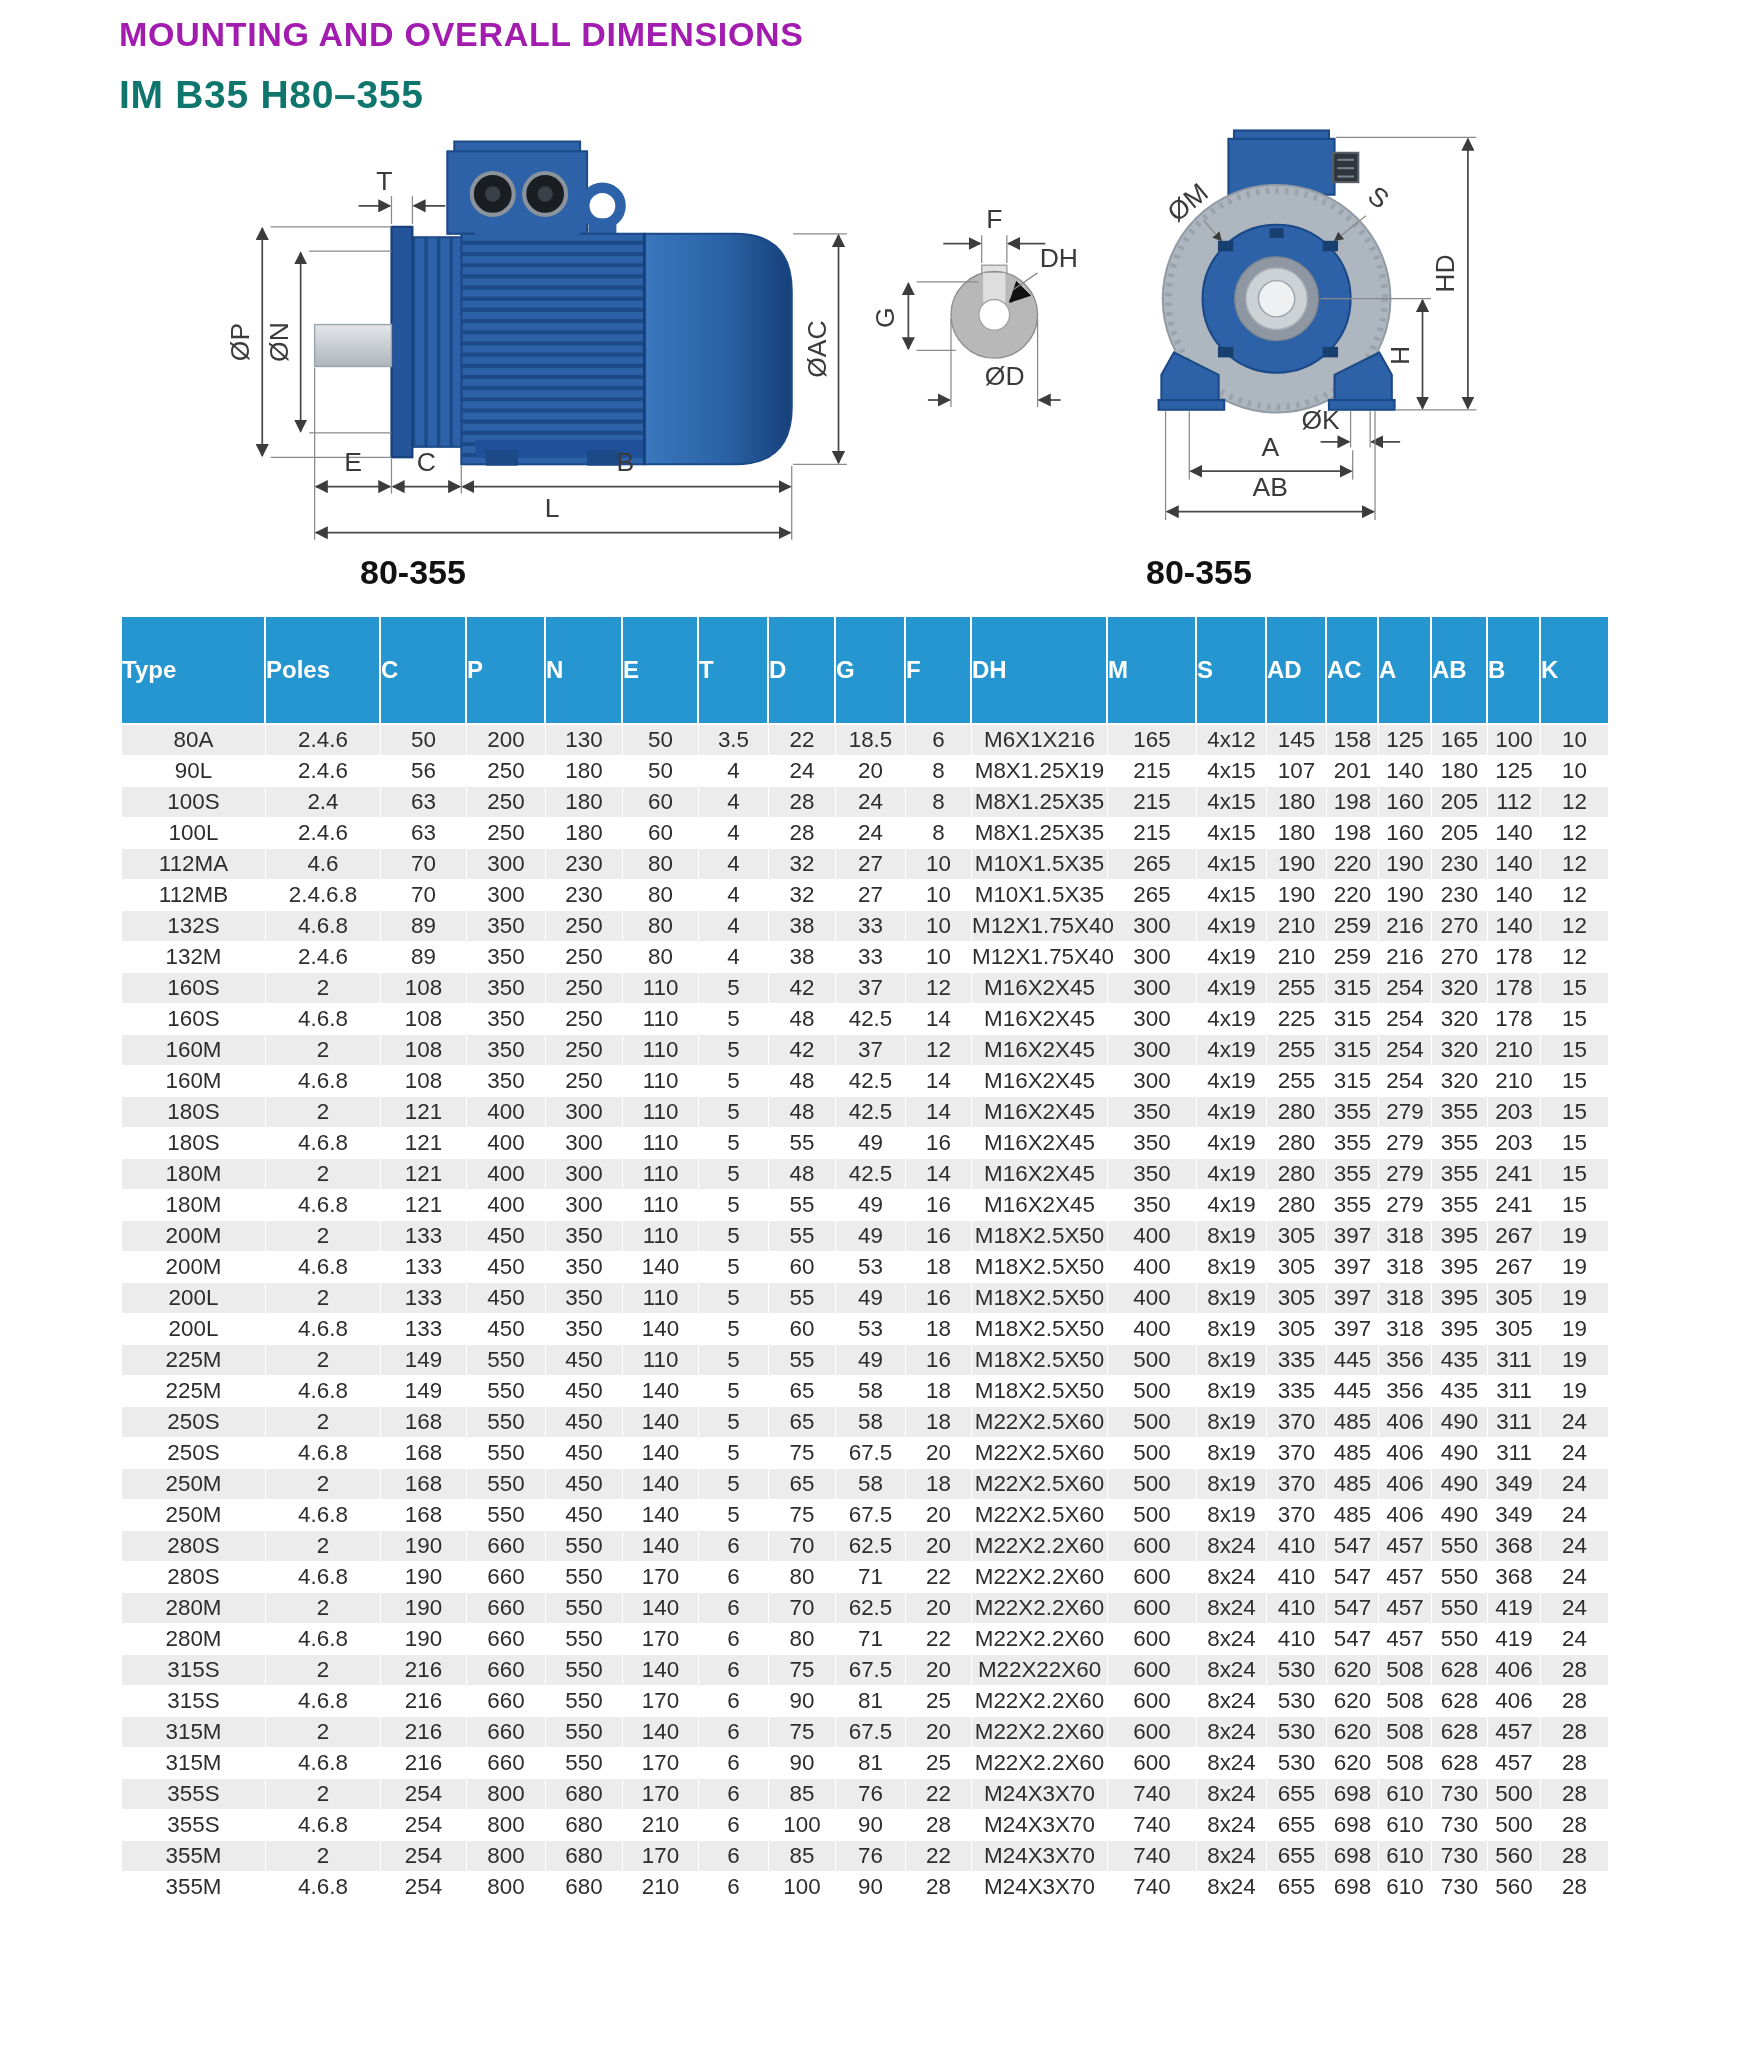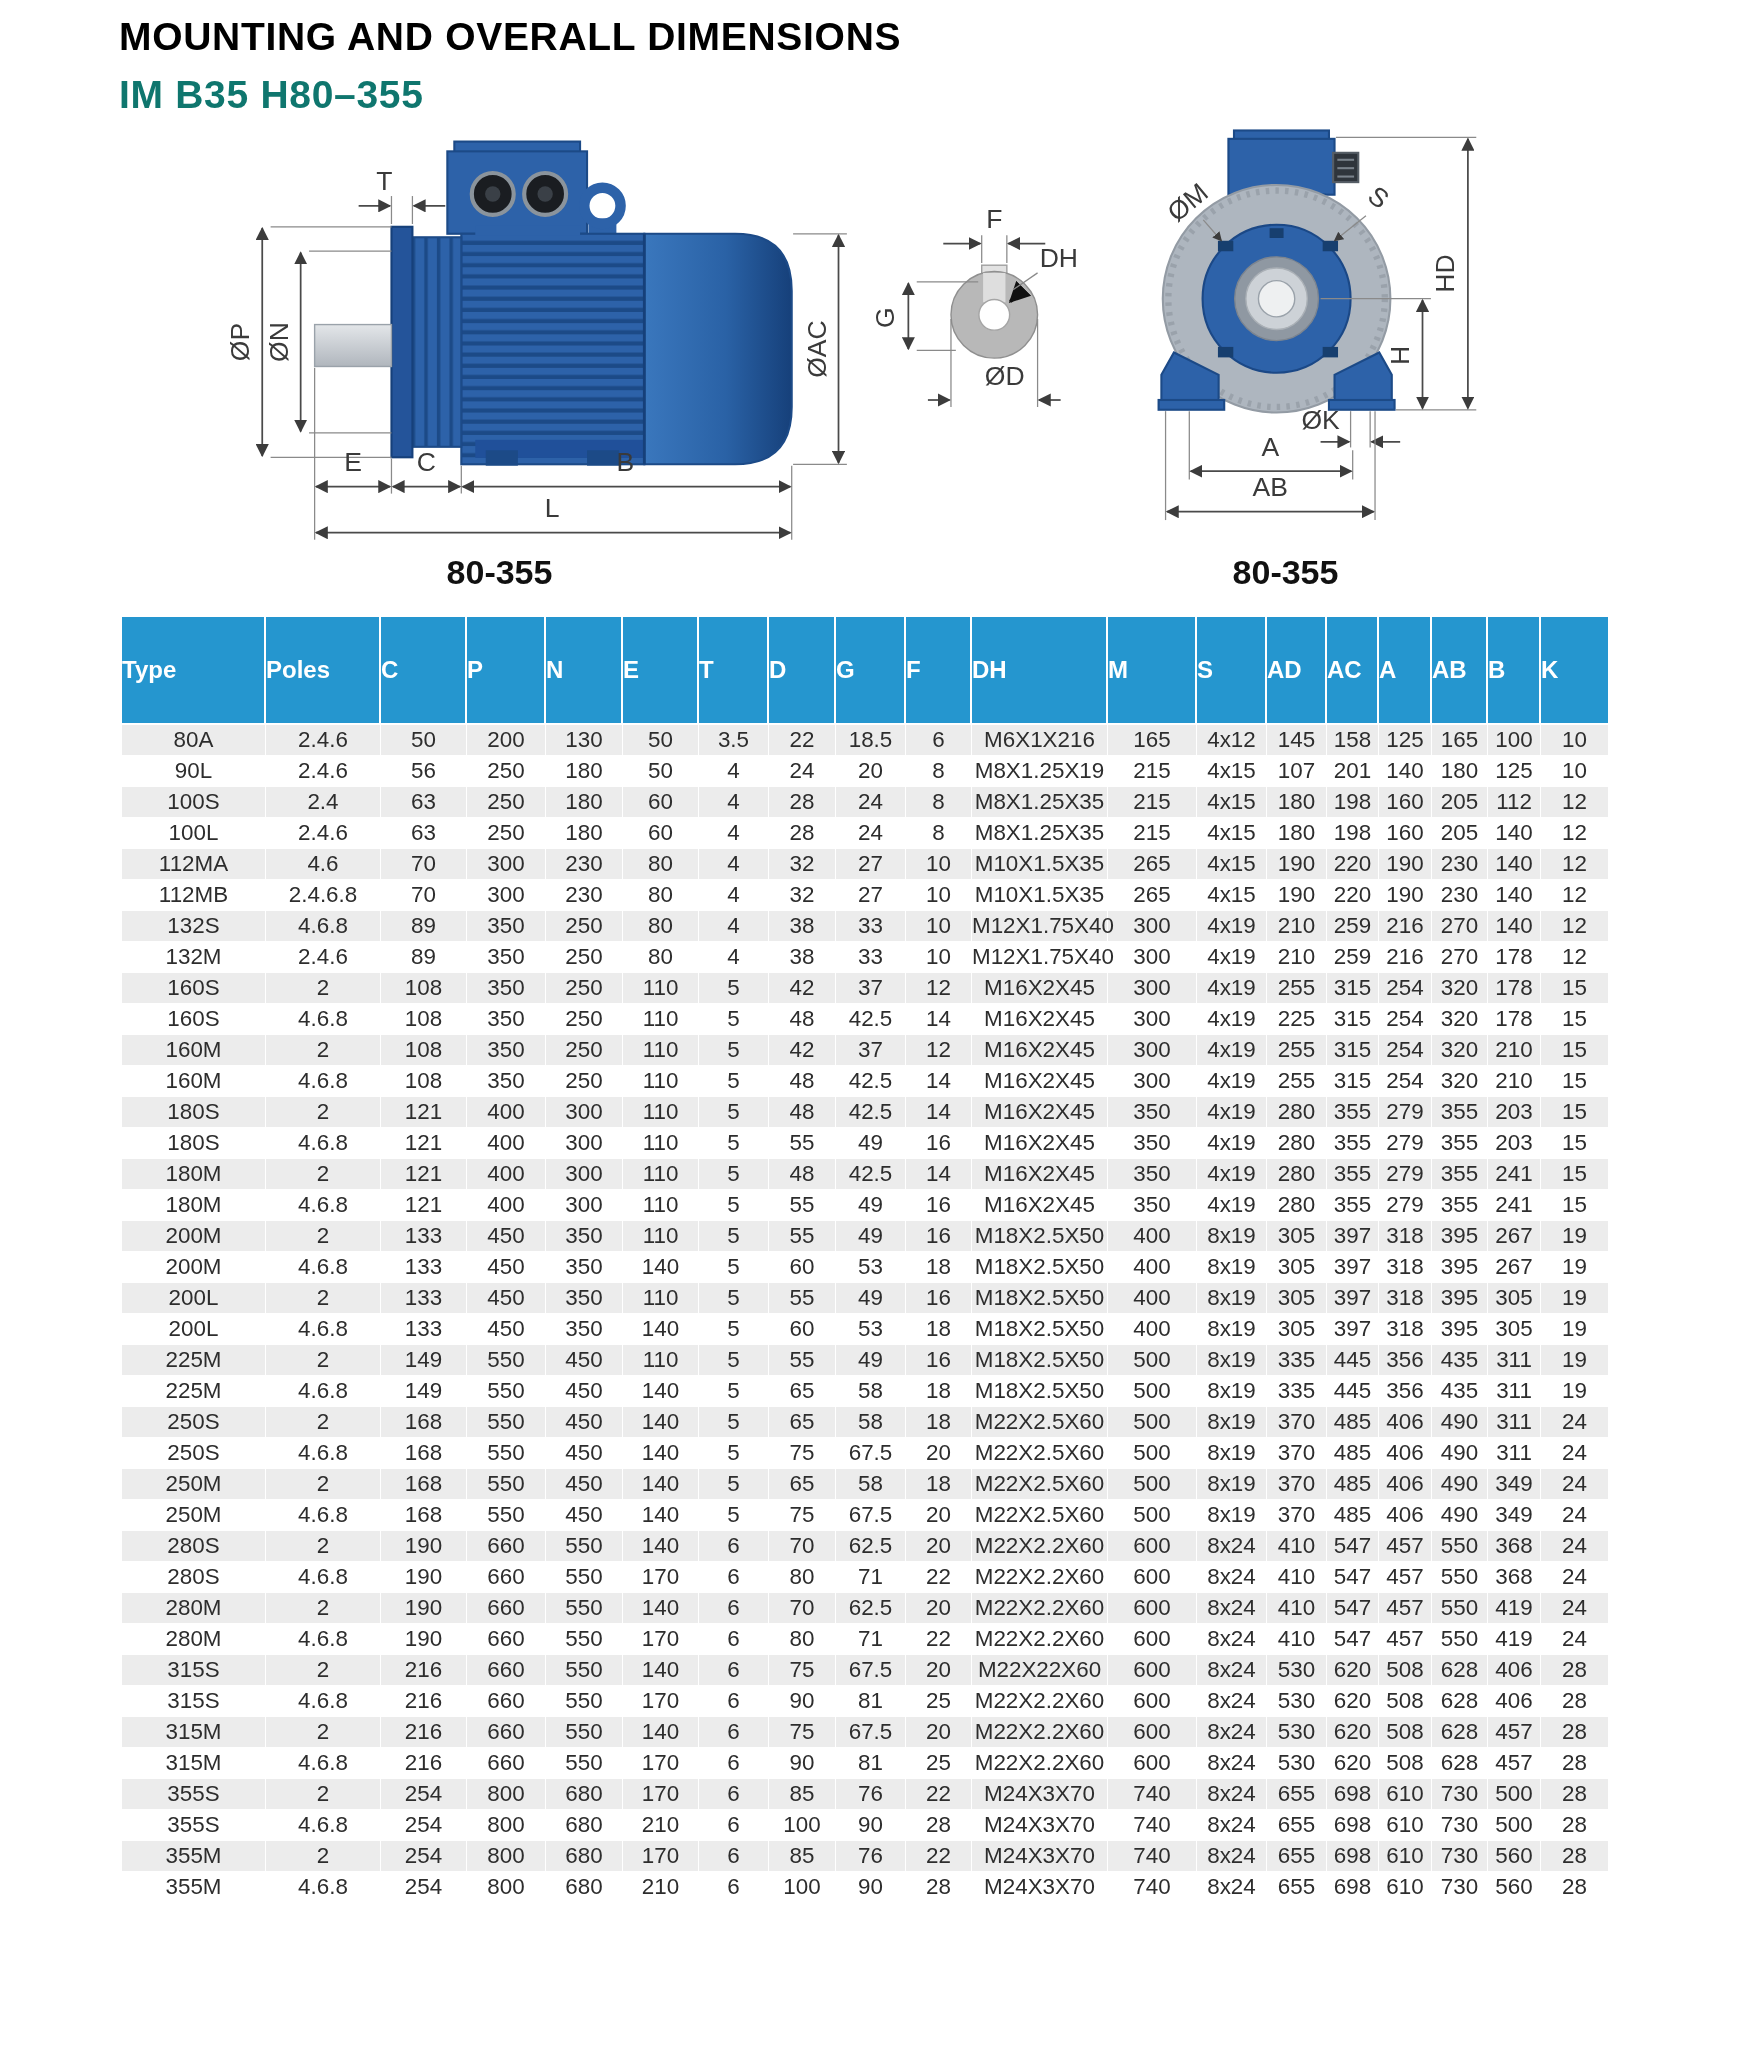"MOUNTING AND OVERALL DIMENSIONS" .page-title { color: #000000 -> #a21caf; font-size: 39px -> 34px }
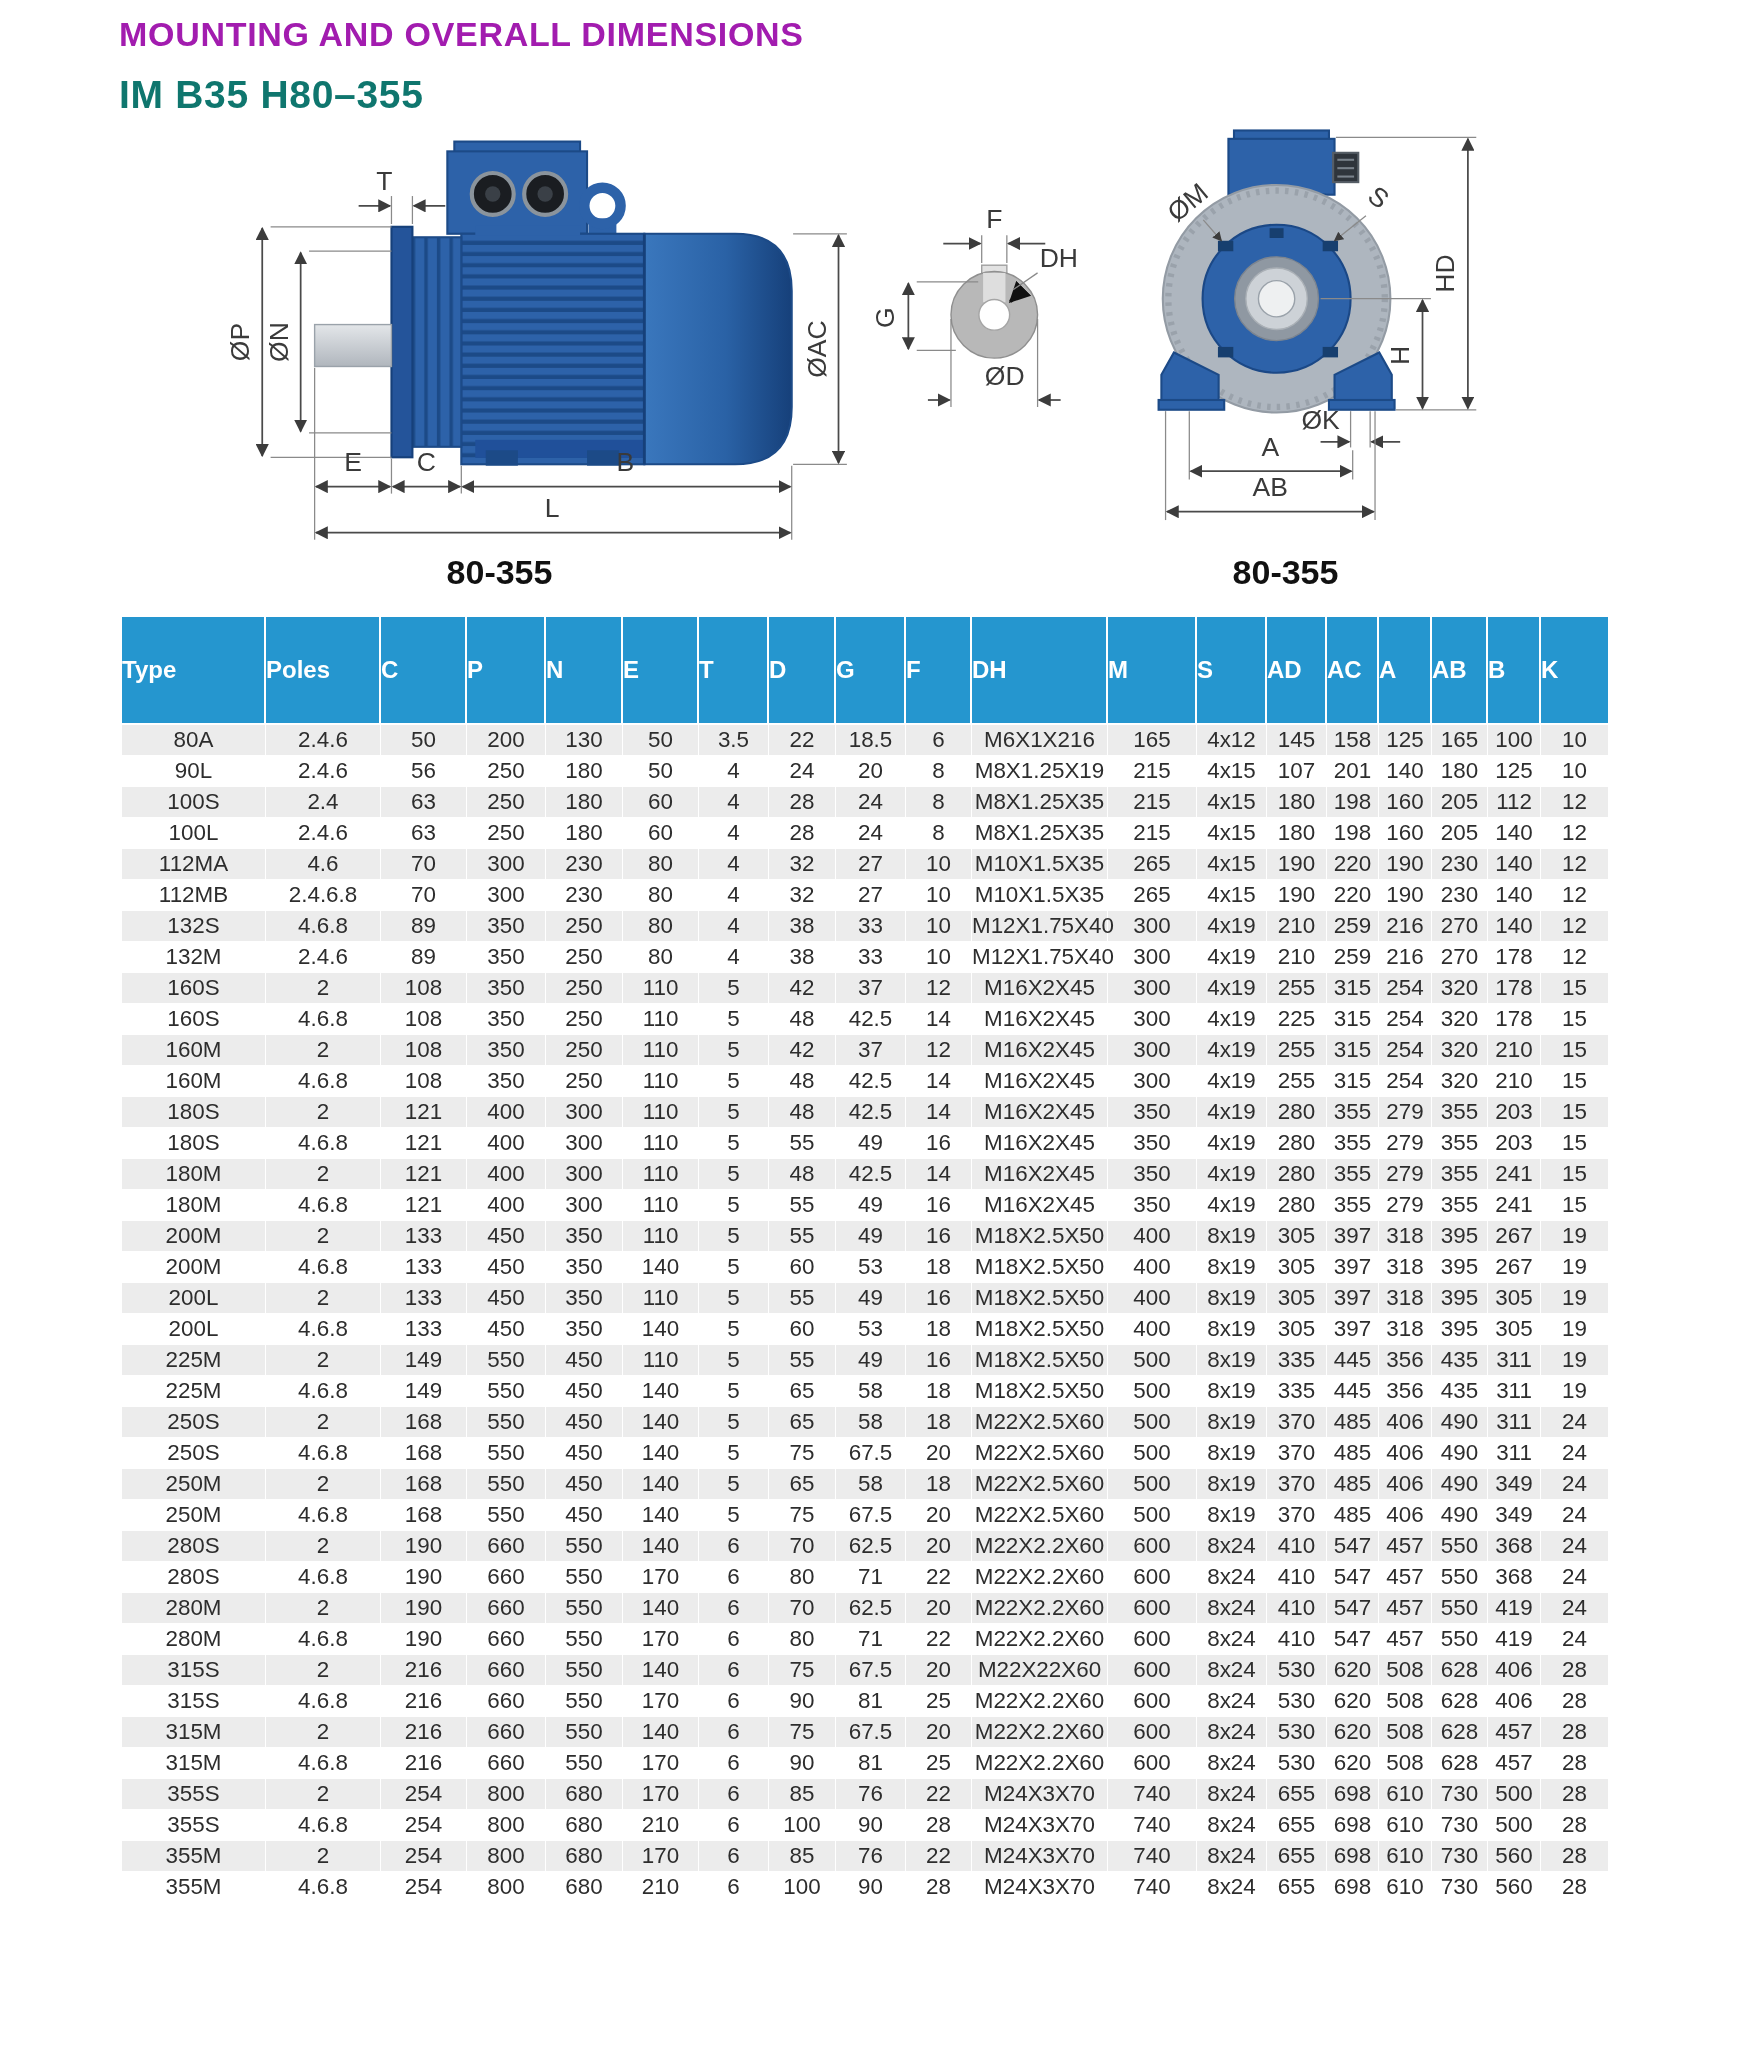"80-355" .caption { text-align: center -> left }
